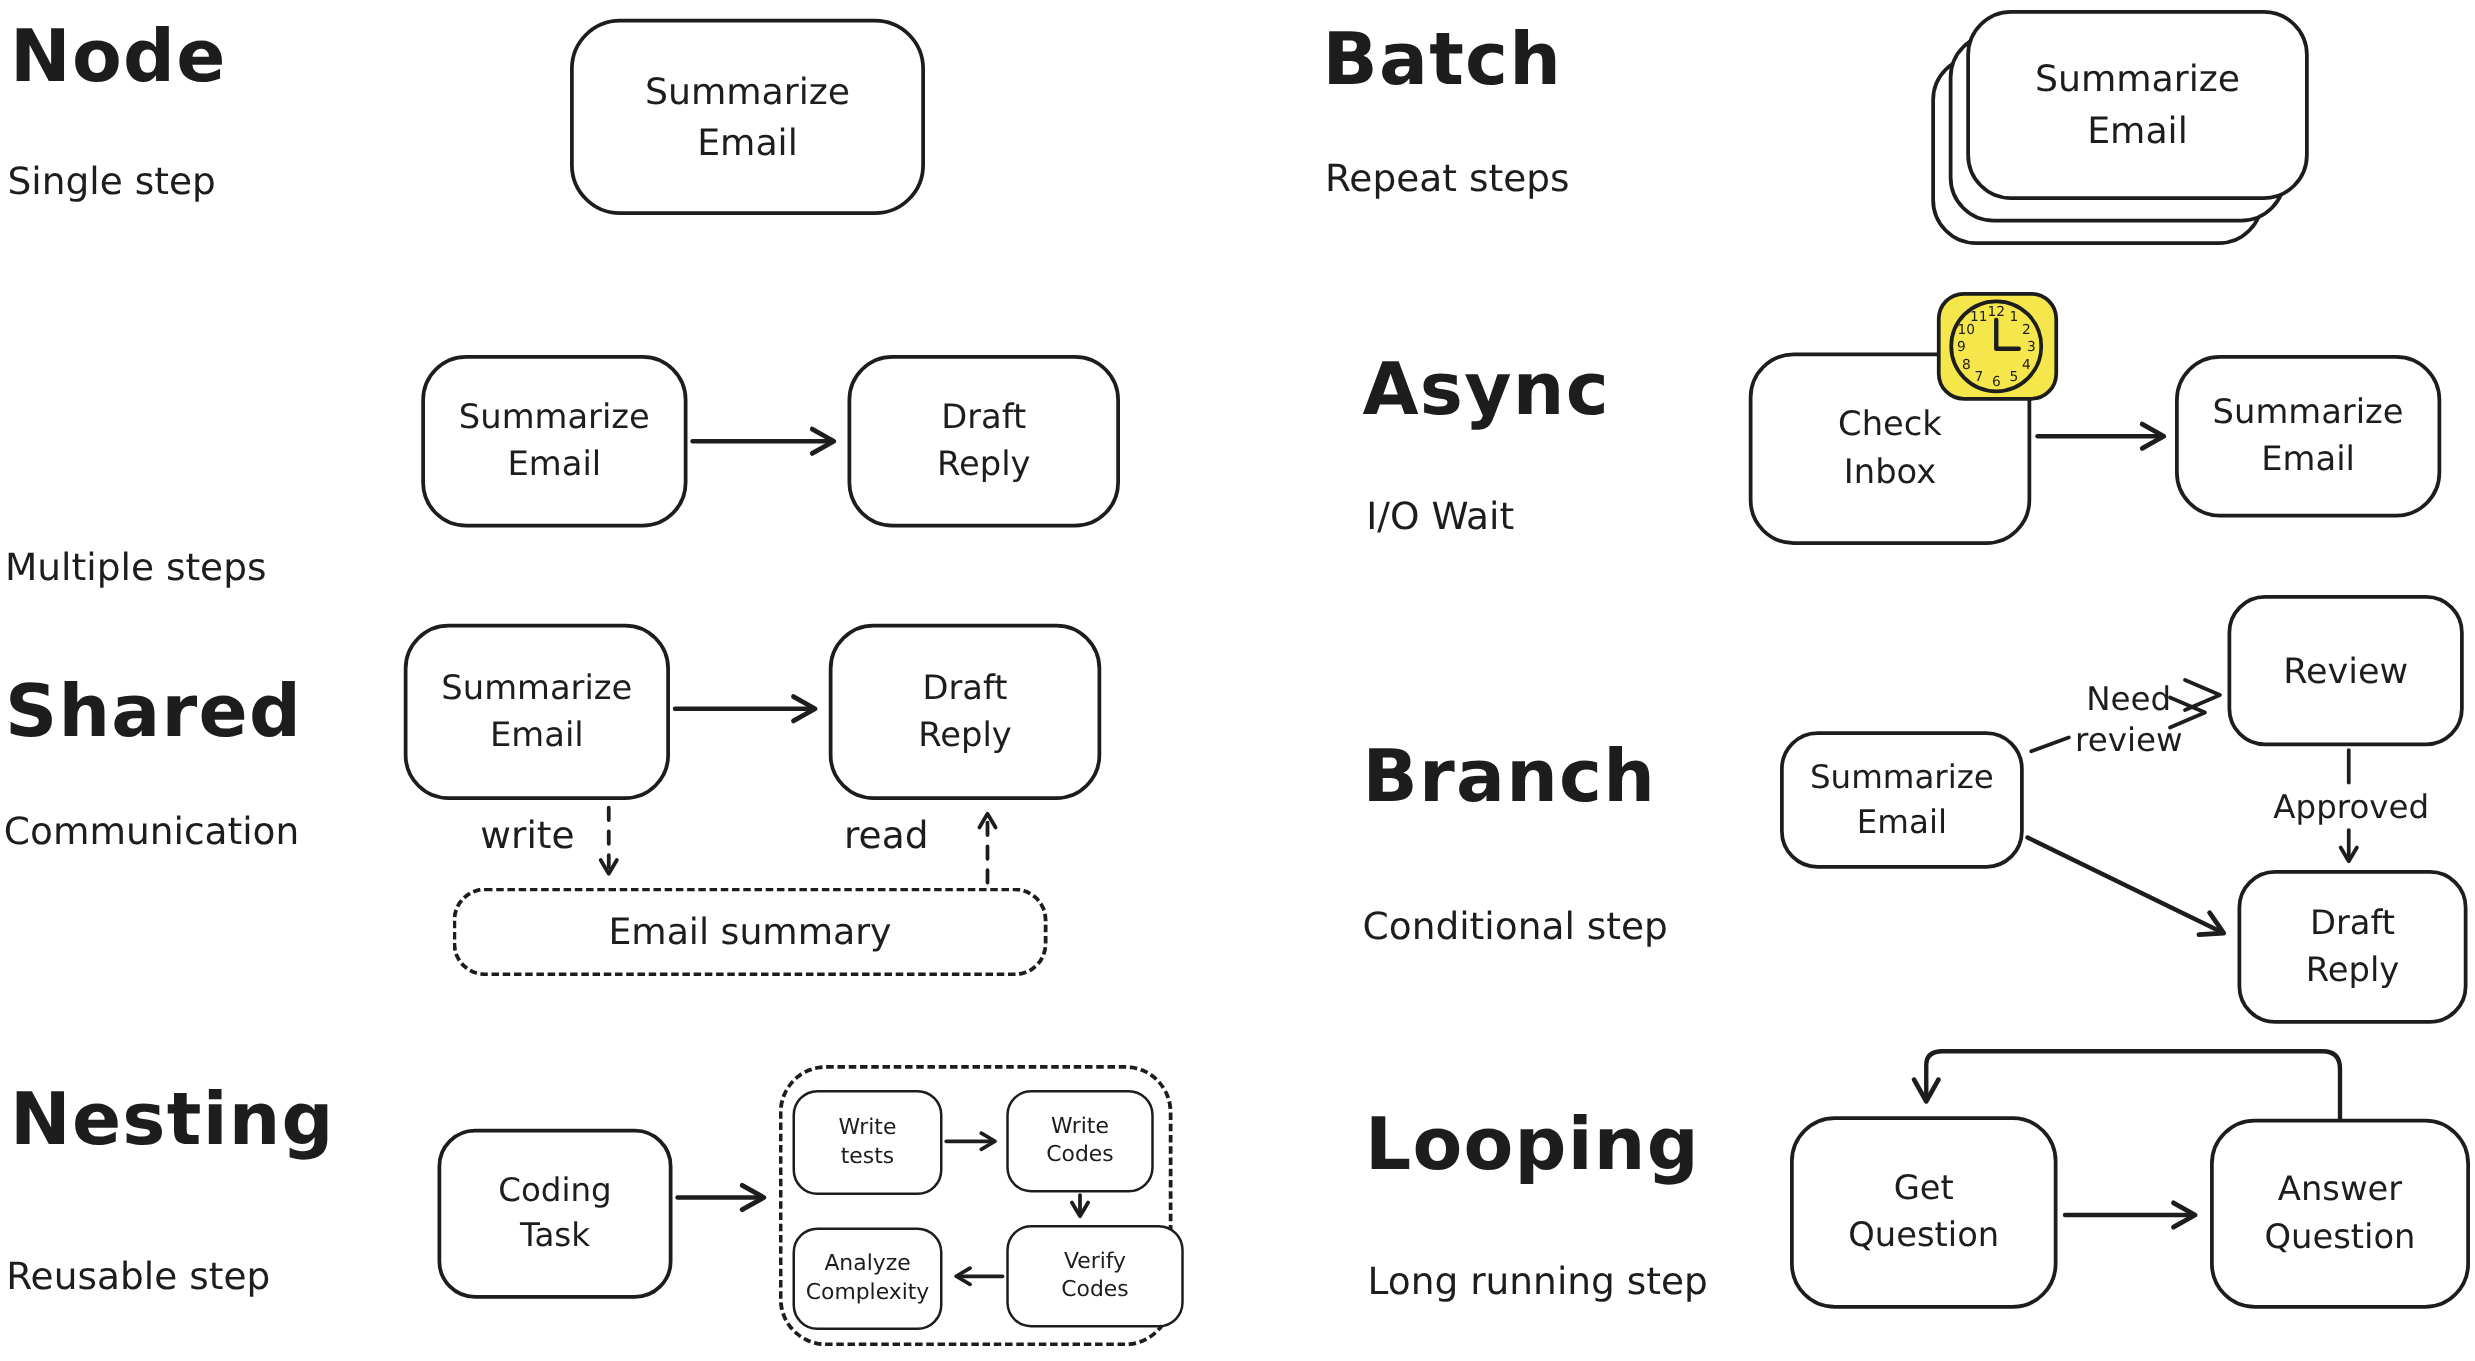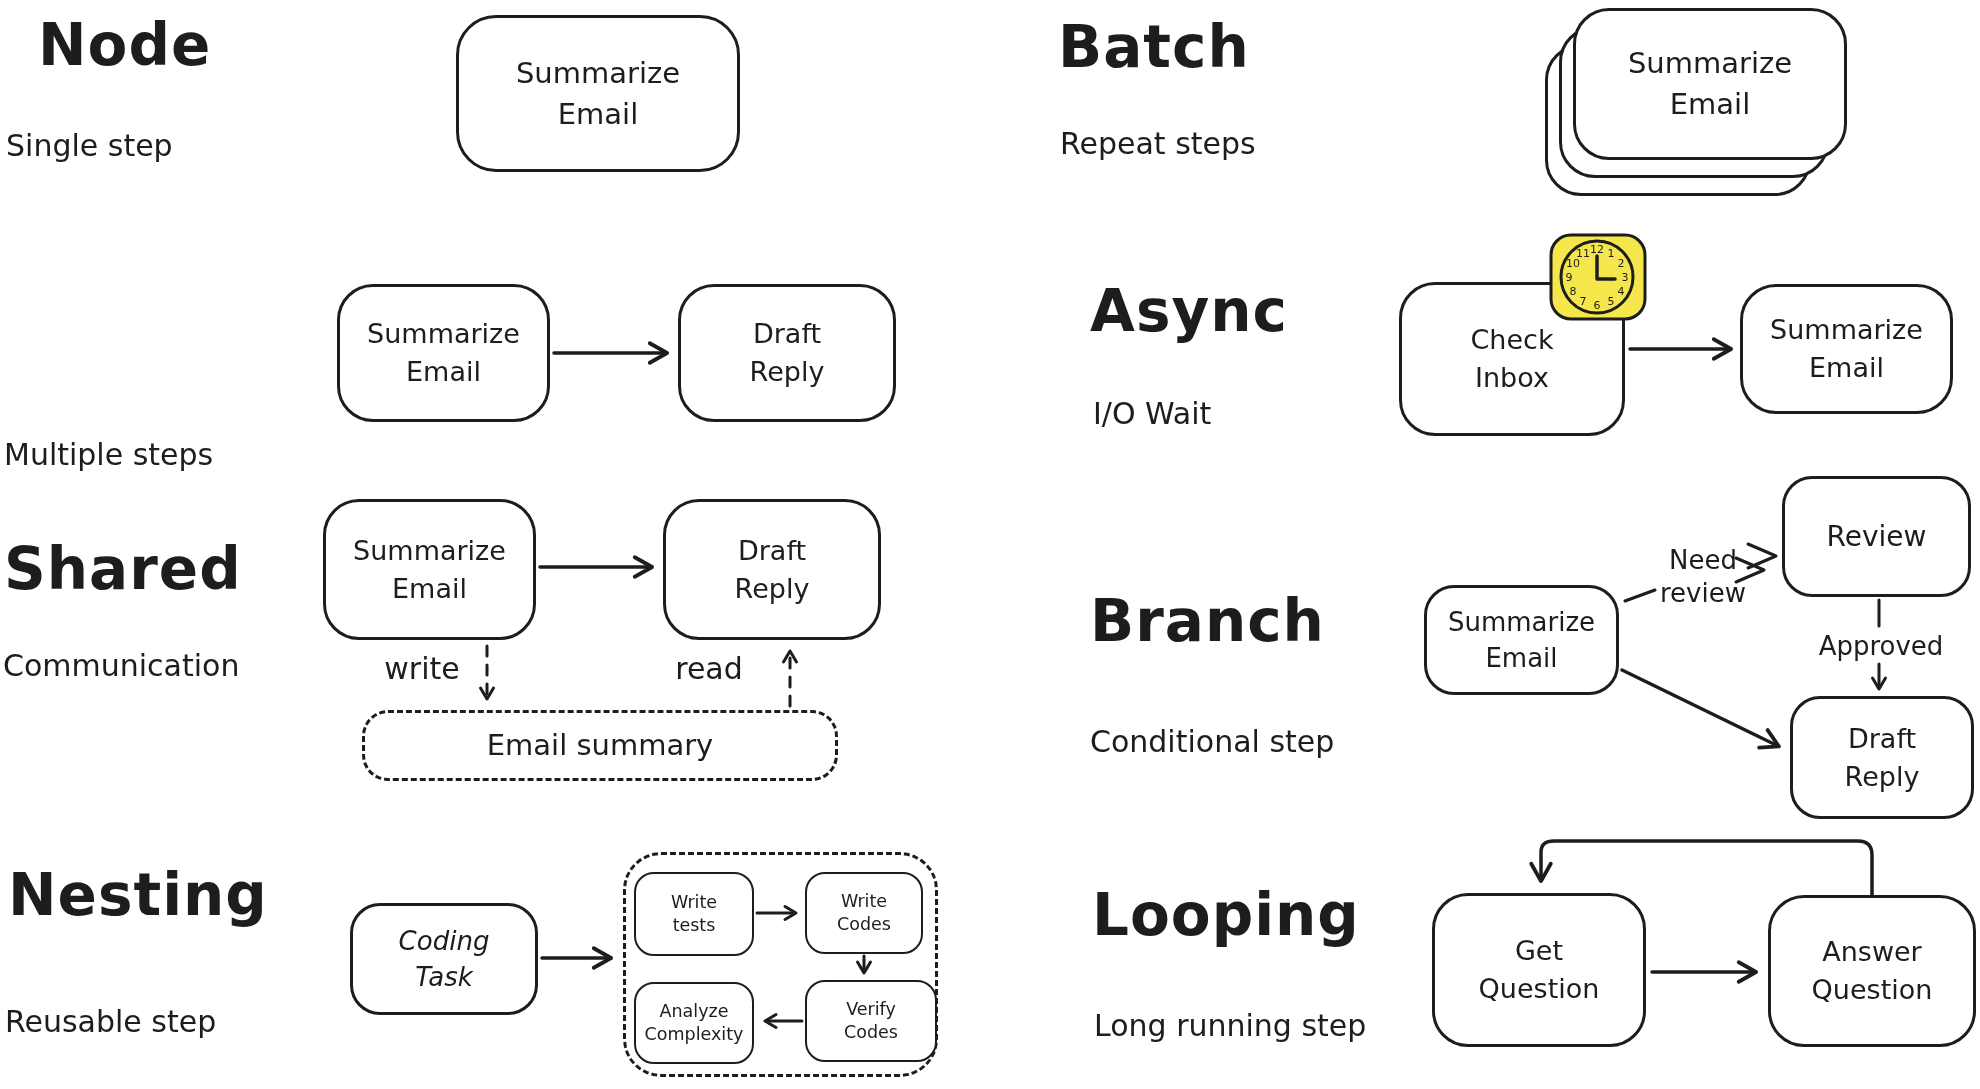"Node" div.title { margin-left: 30px -> none }
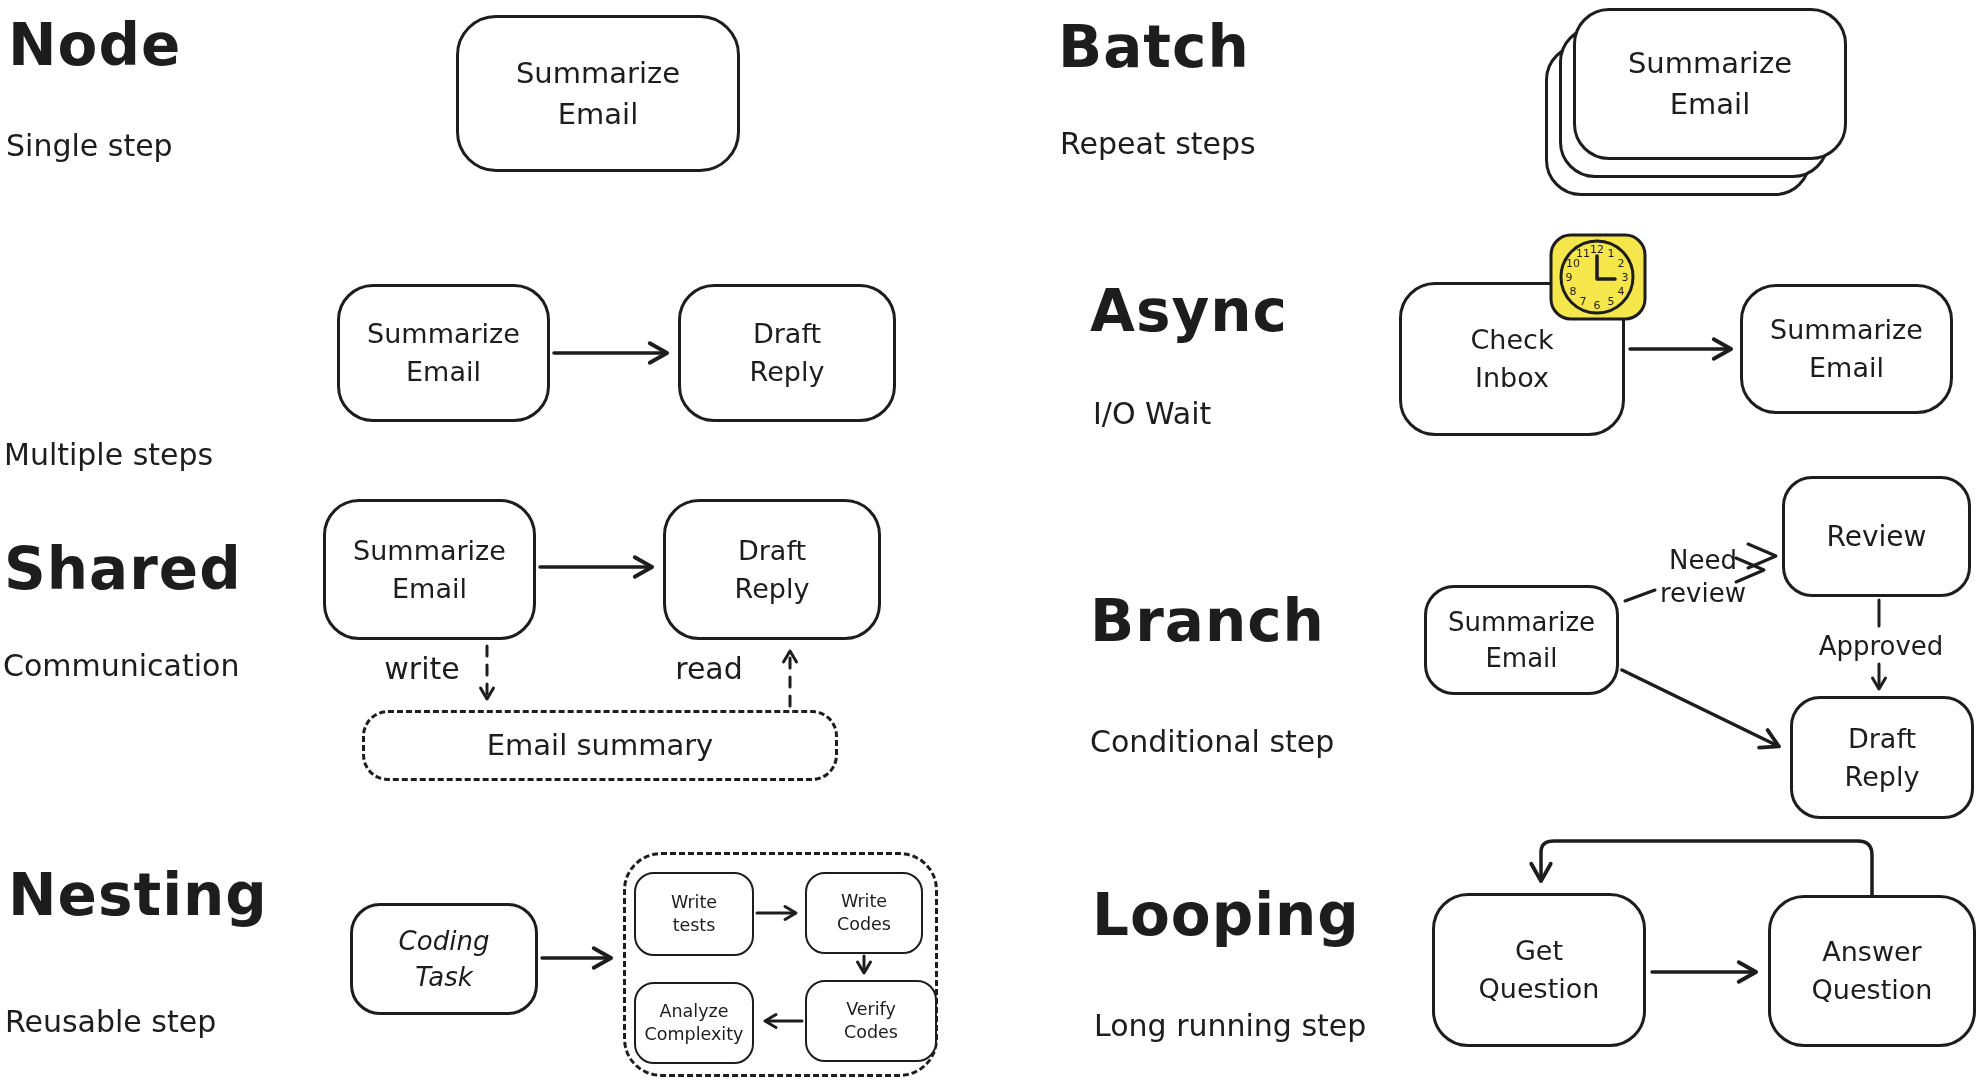"Coding" div.box { font-style: italic -> none; height: 112px -> 136px }
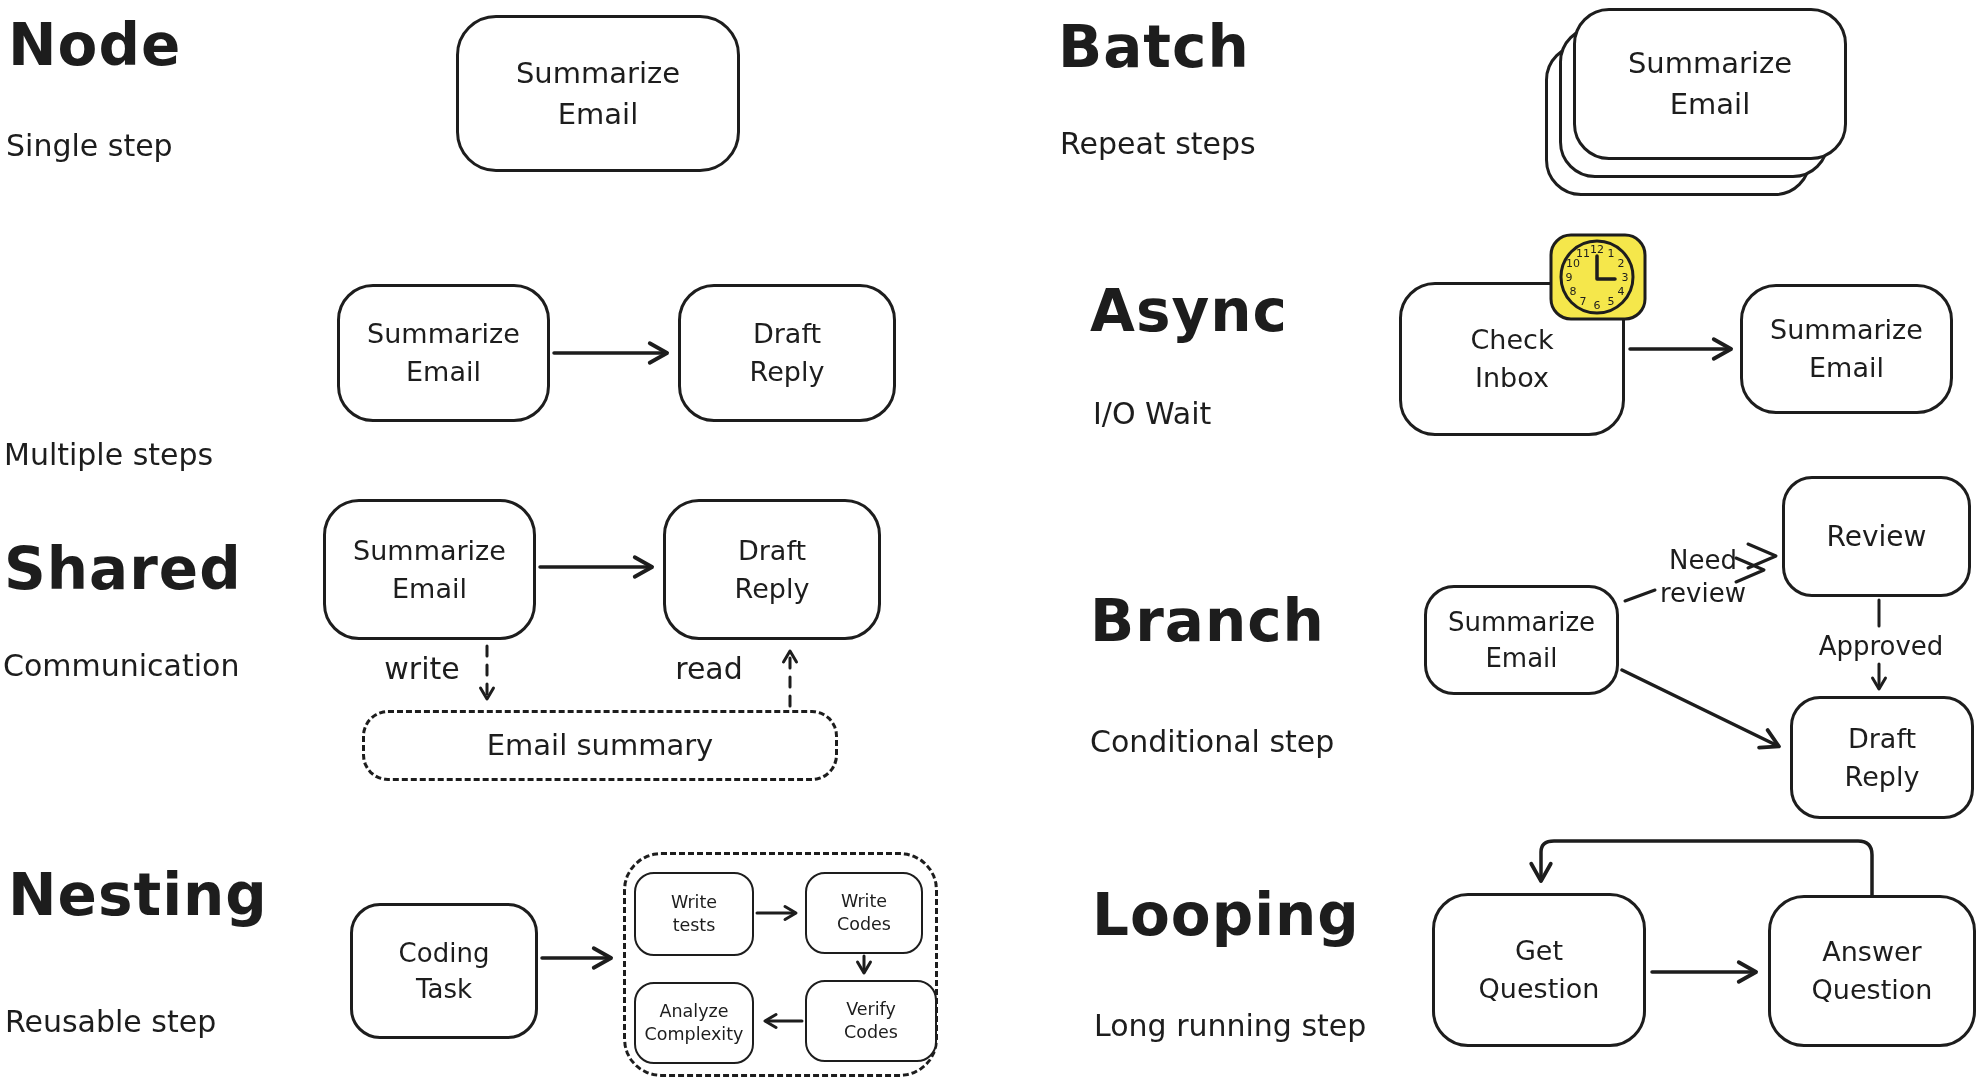"Verify" div.box { width: 132px -> 142px }
